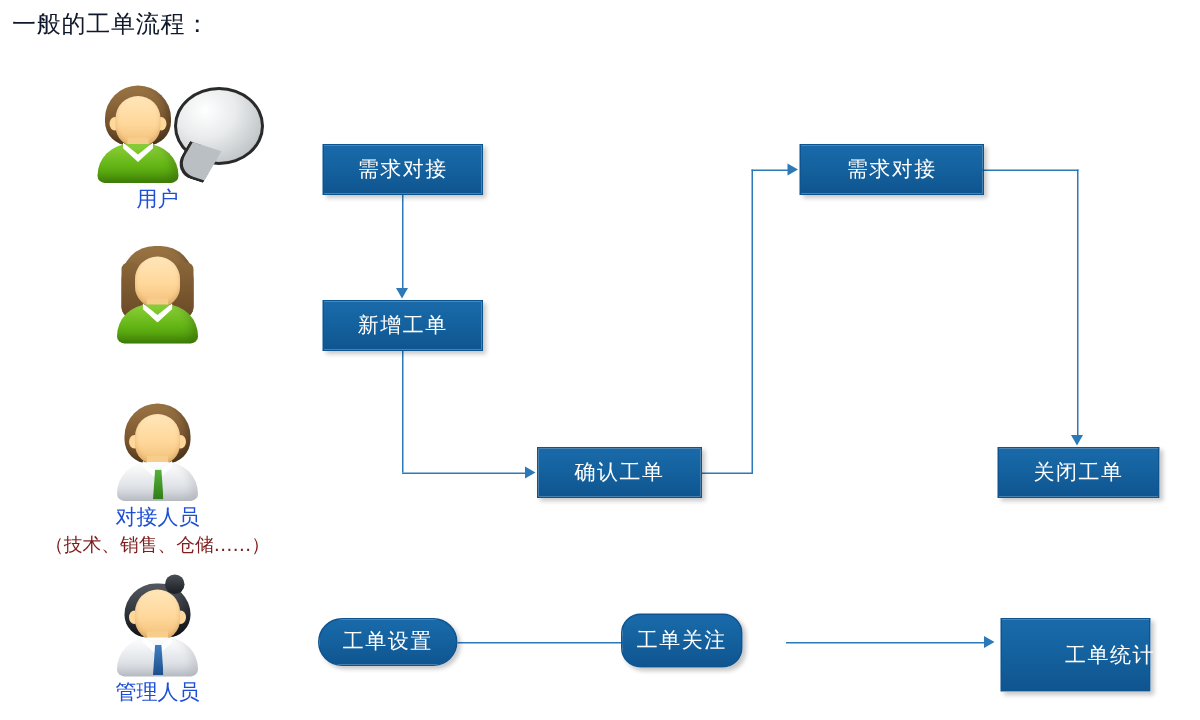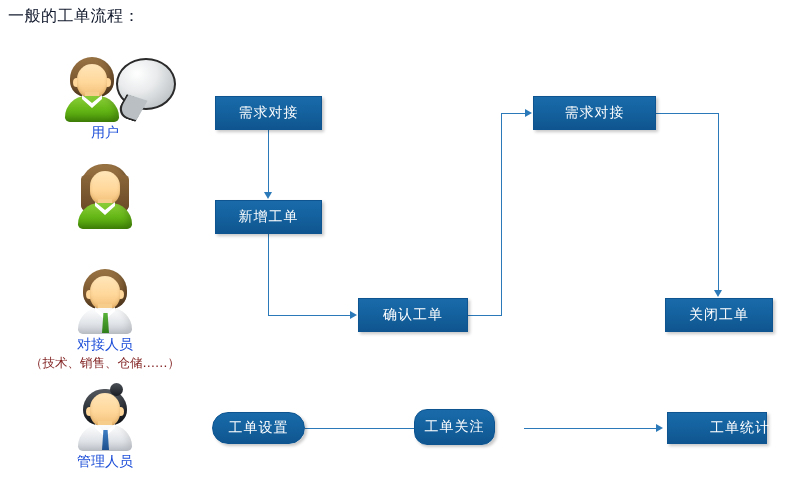"工单统计" div.node { height: 32px -> 49px }
